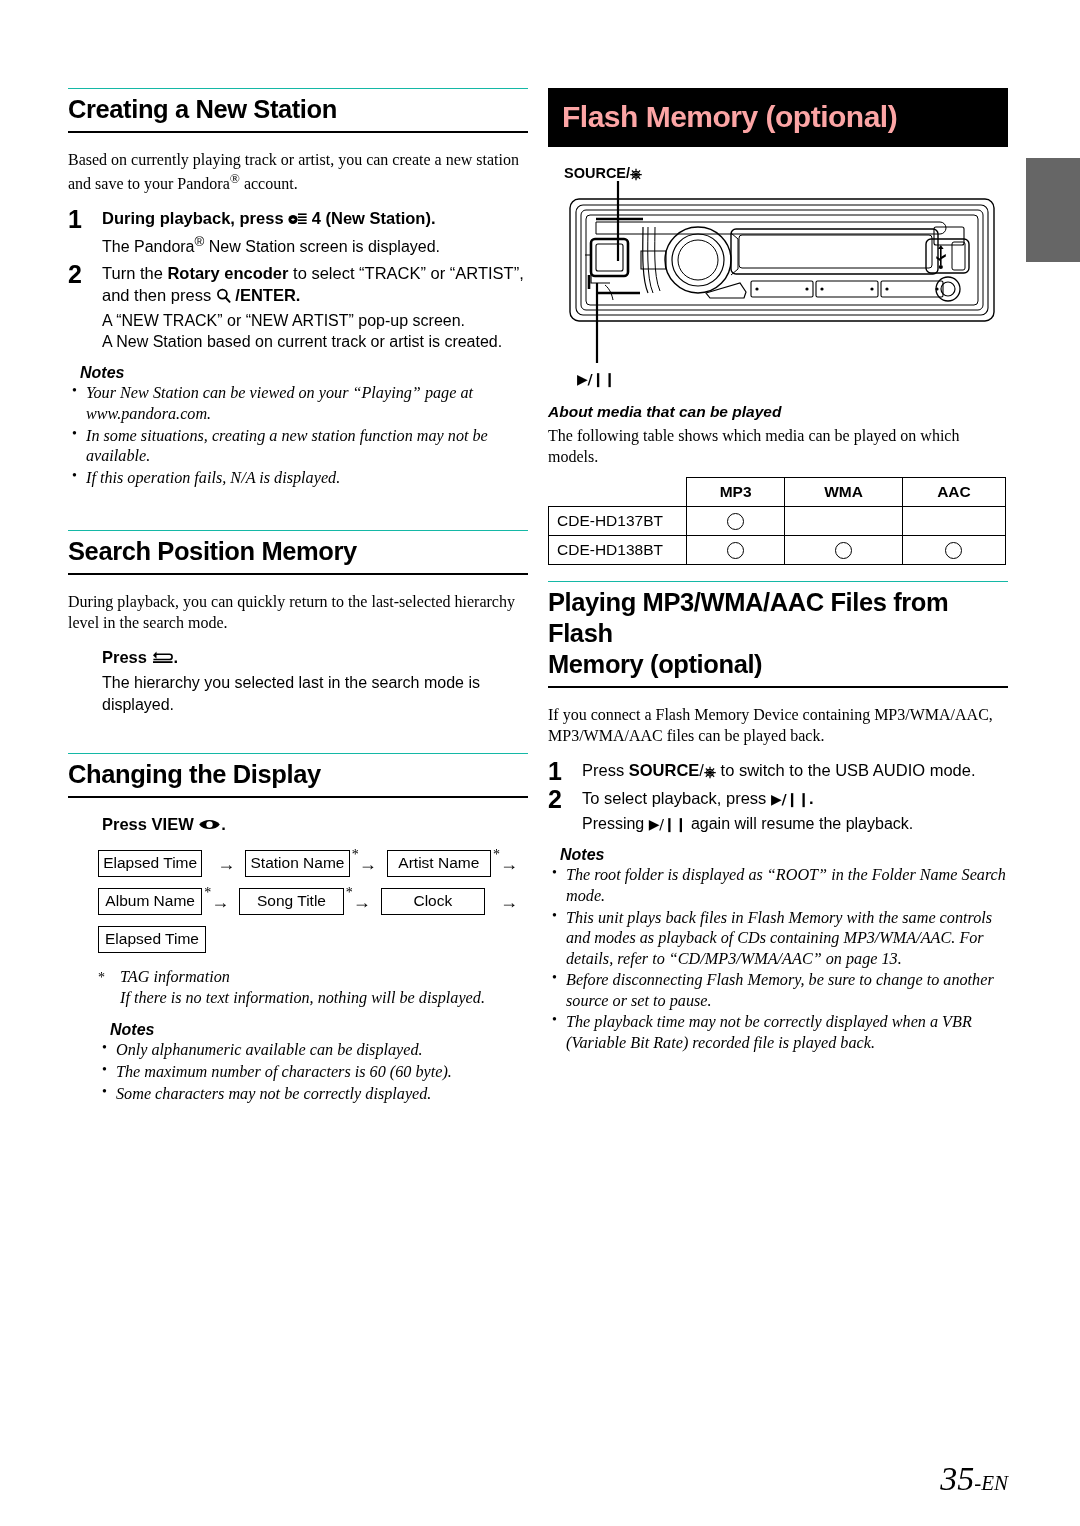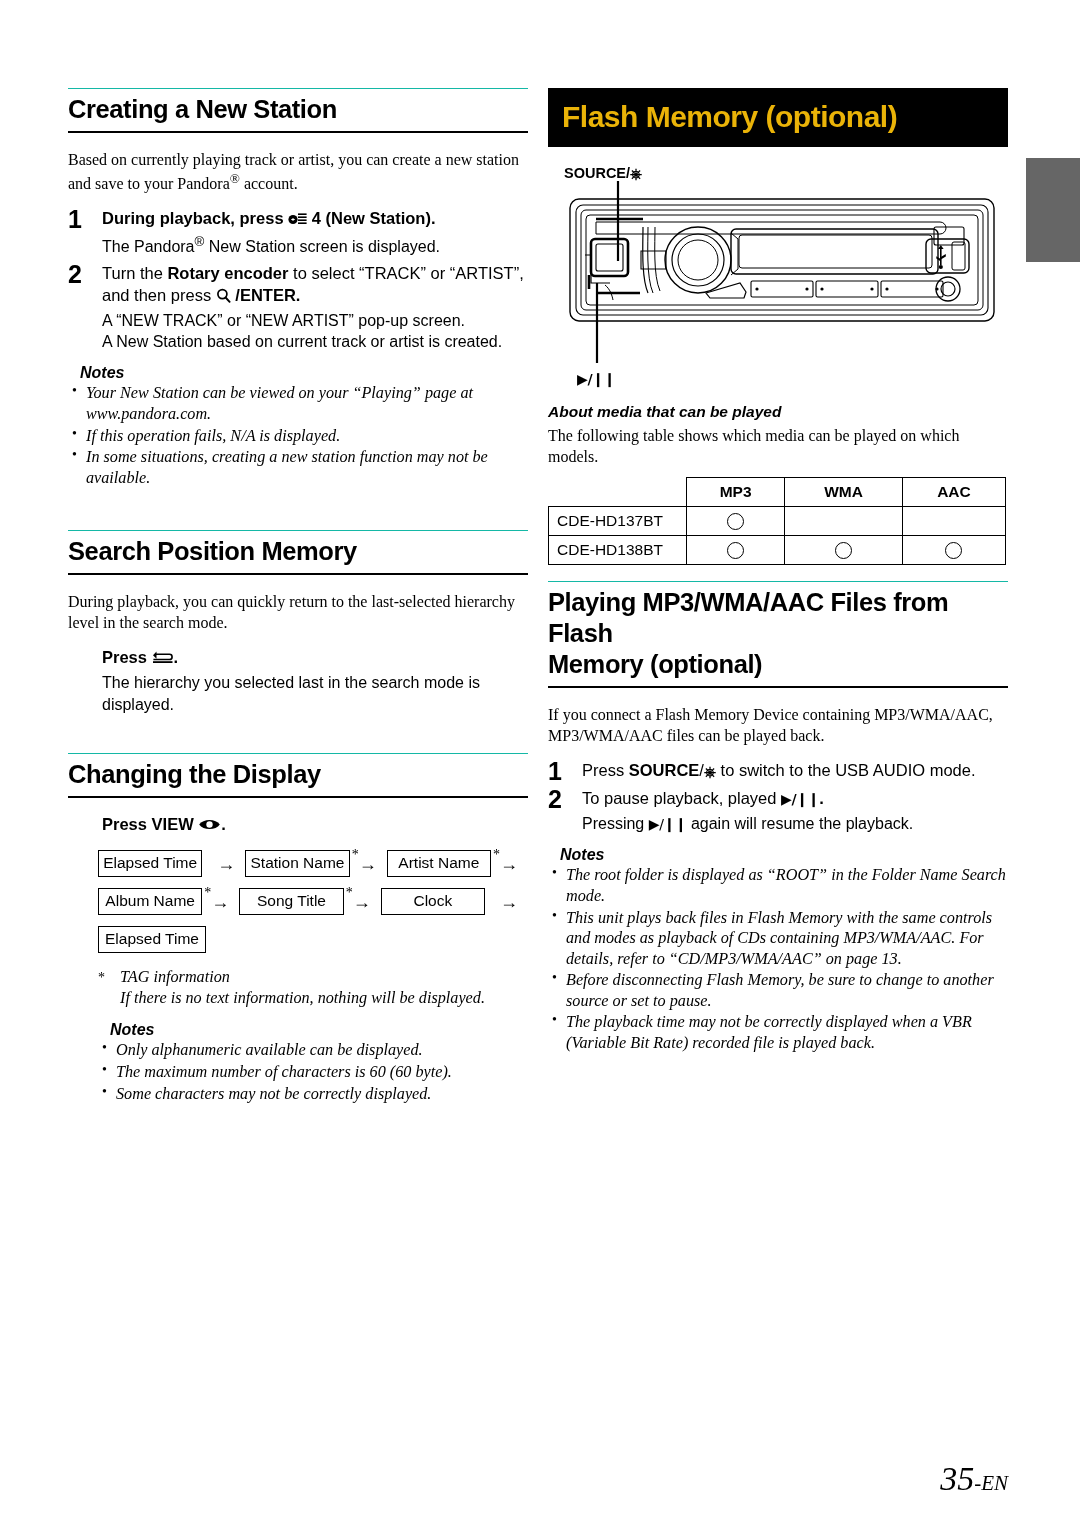"Flash Memory (optional)" .banner-head { color: #eab308 -> #fca5a5 }
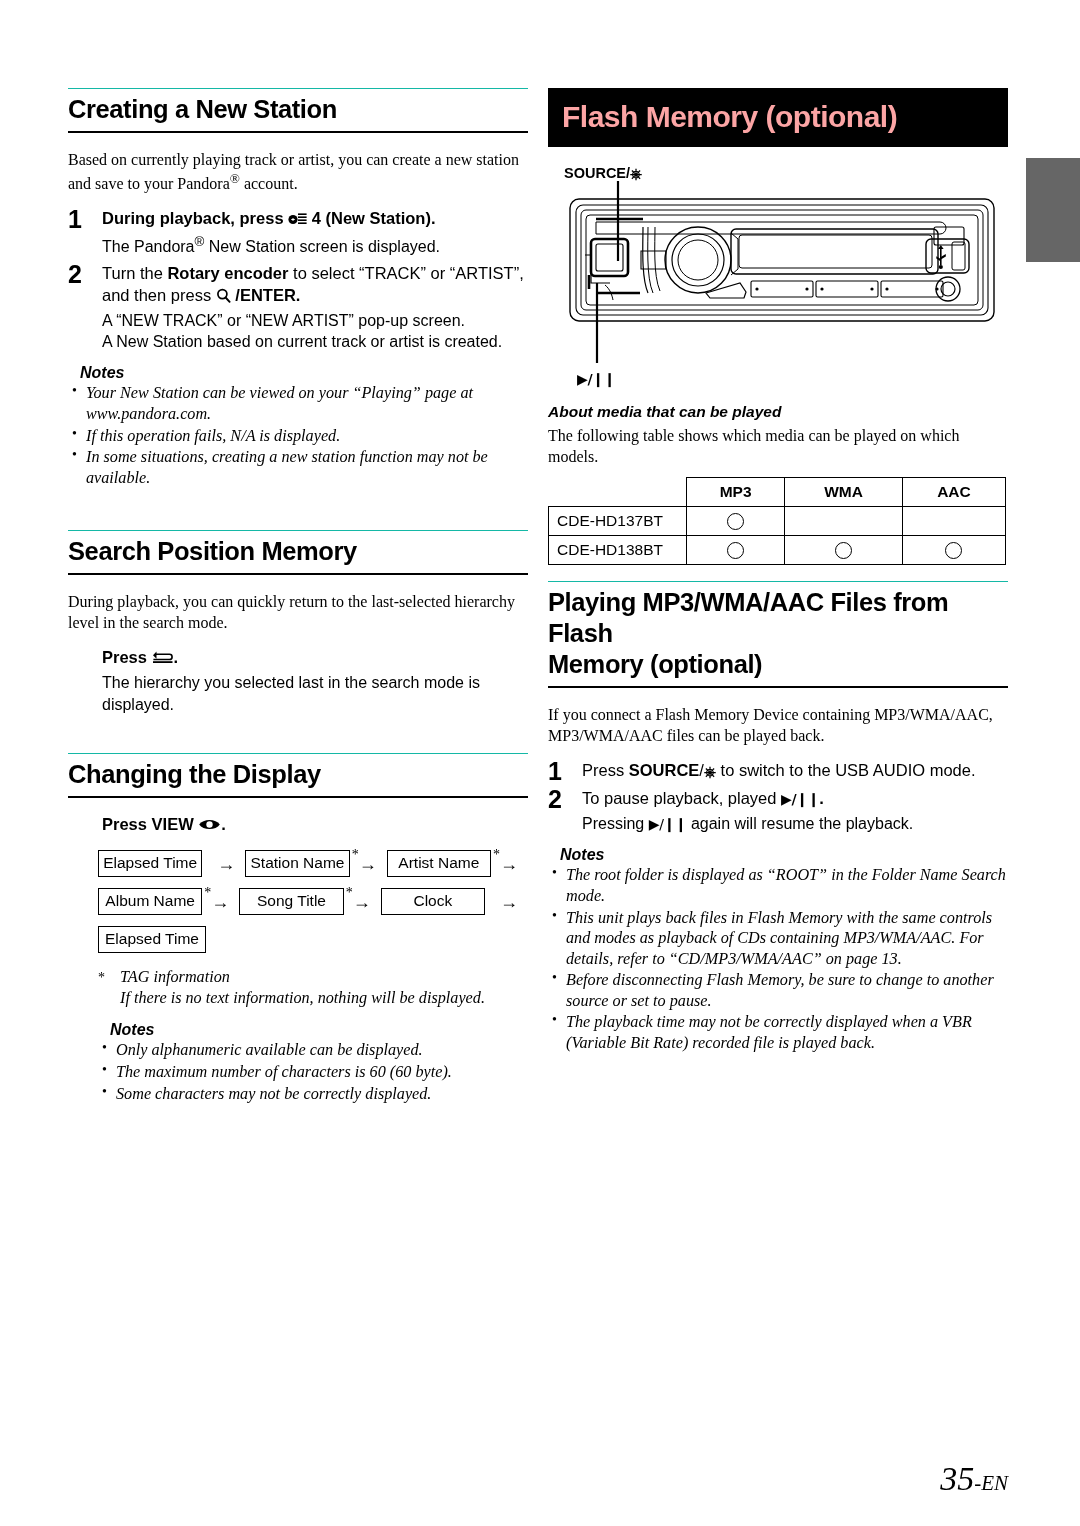"If this operation fails, N/A" li { order: before "In some situations, creating a" -> after "In some situations, creating a" }
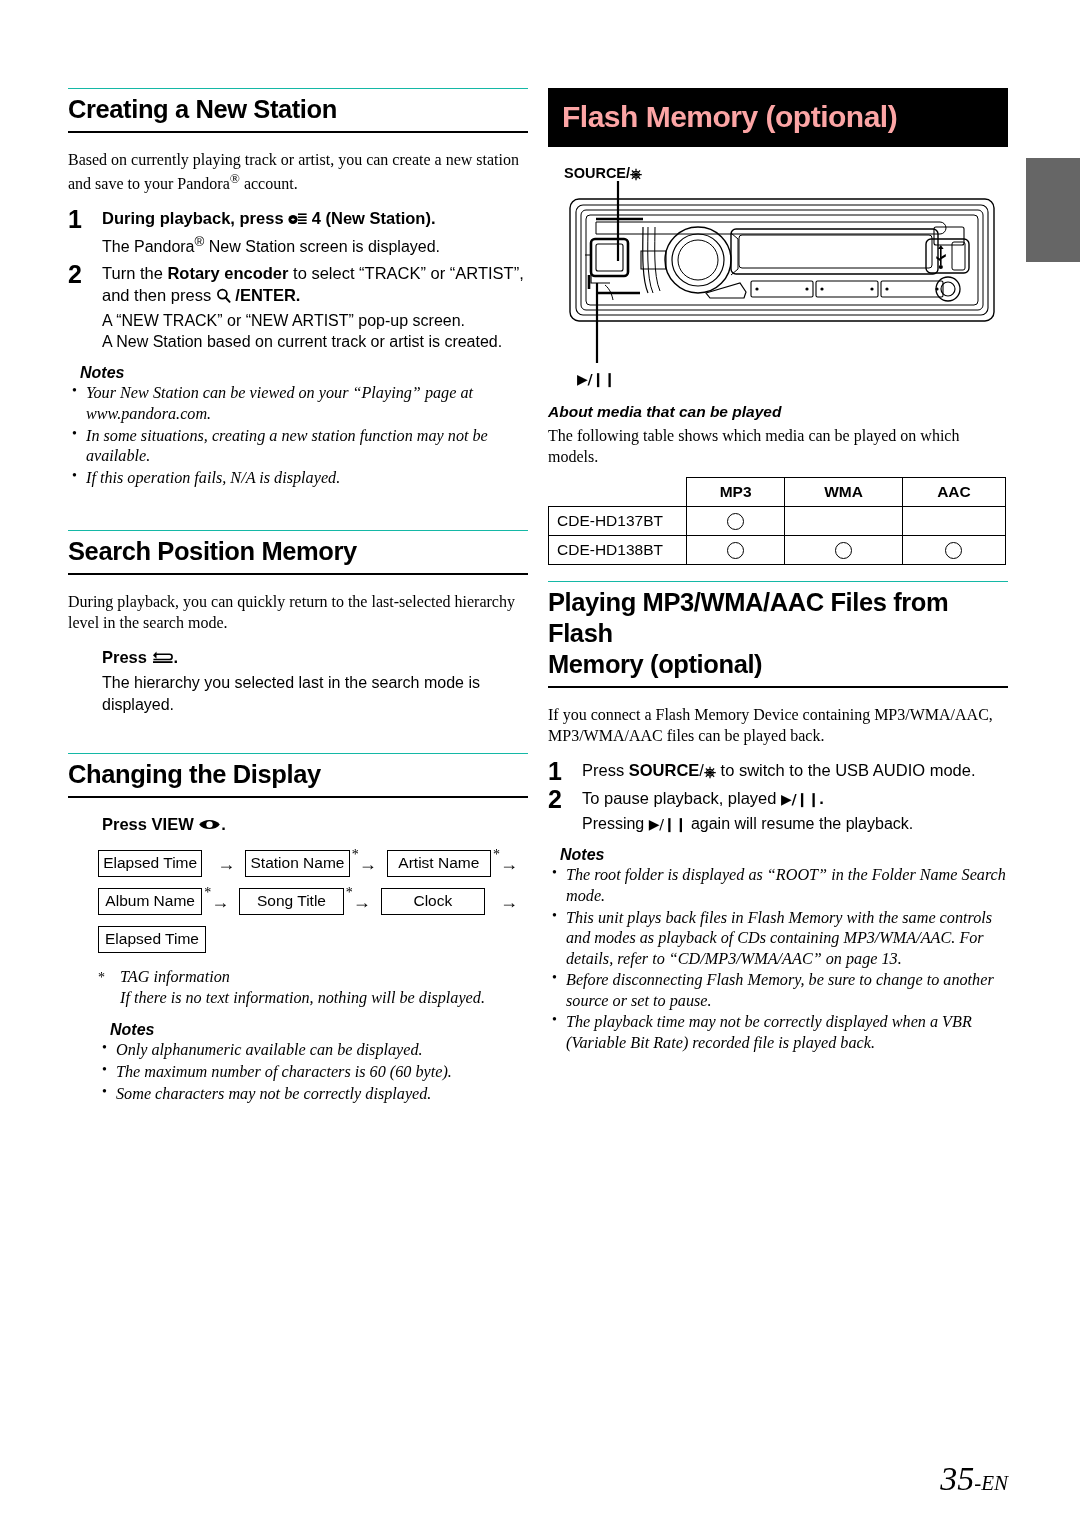"To pause playback, played" span { text: pause playback, played -> select playback, press }
